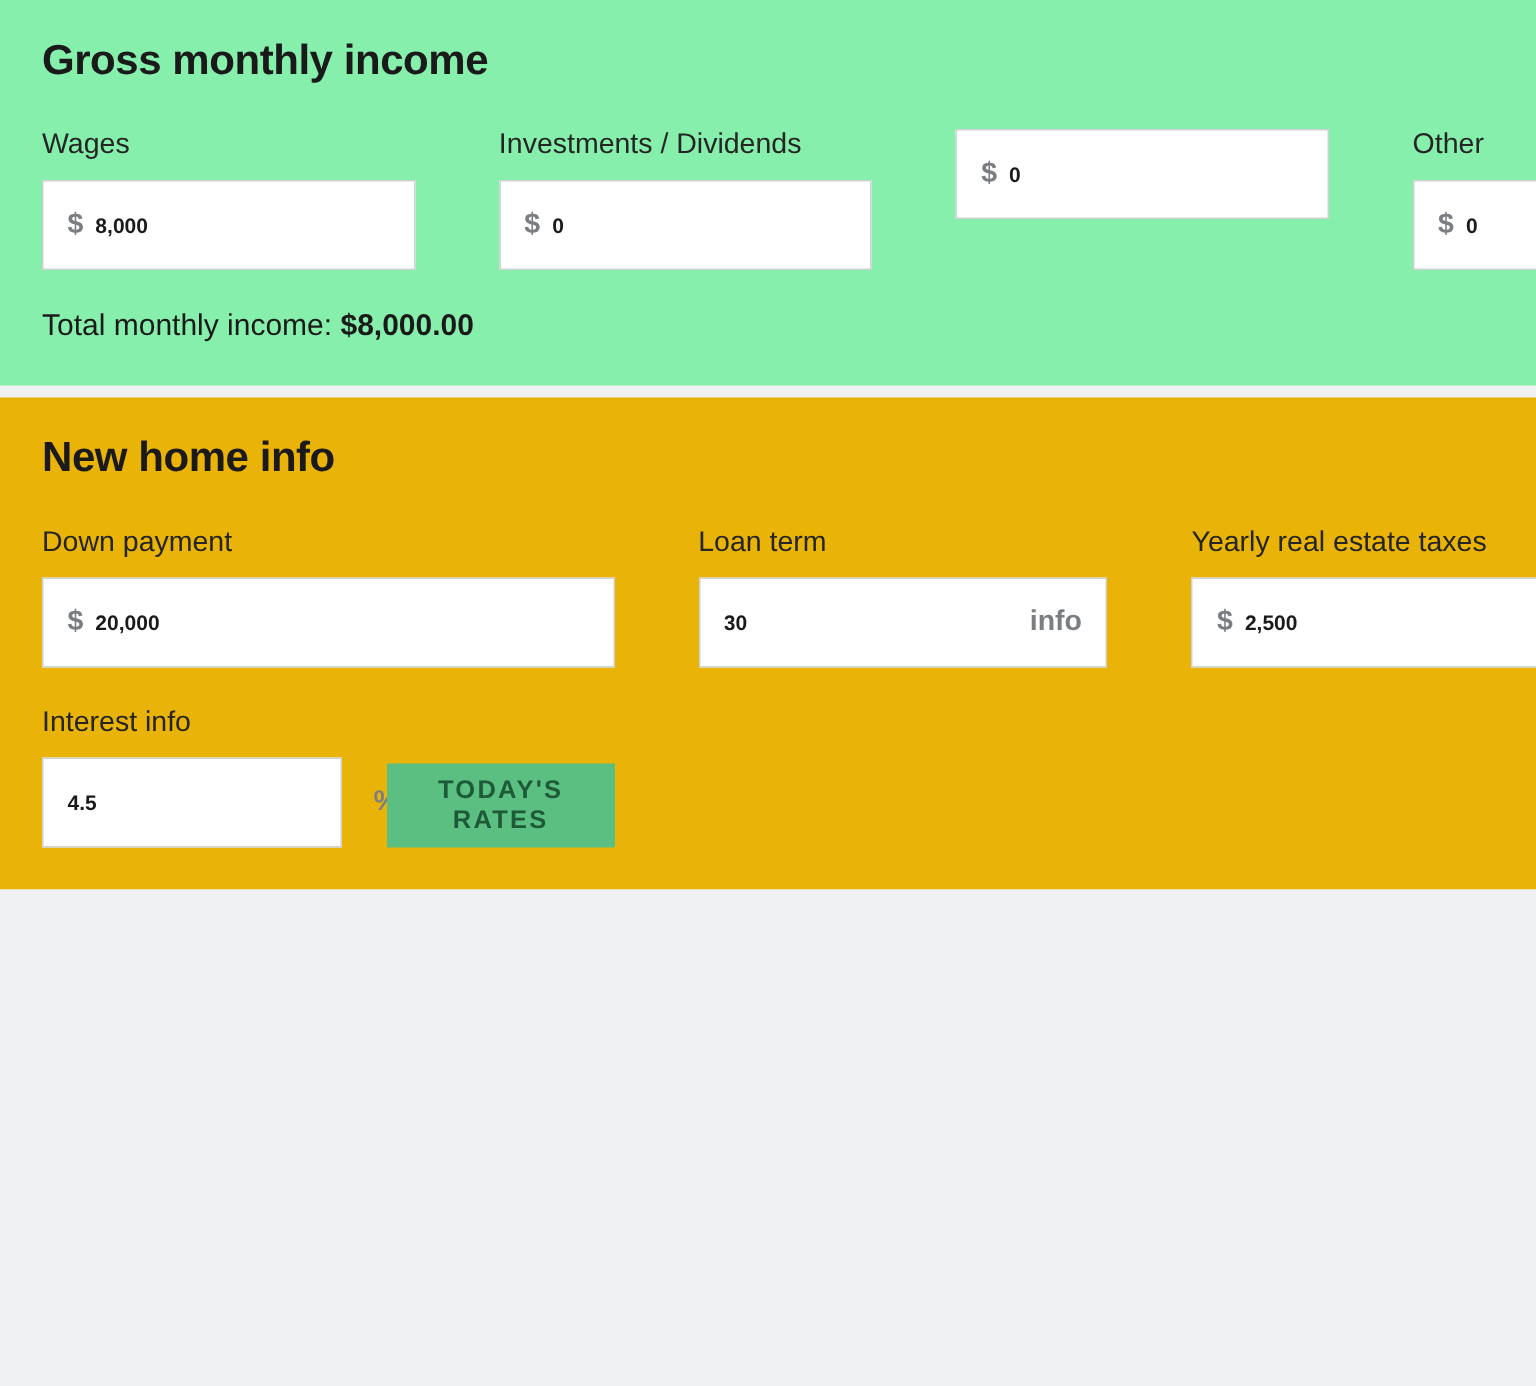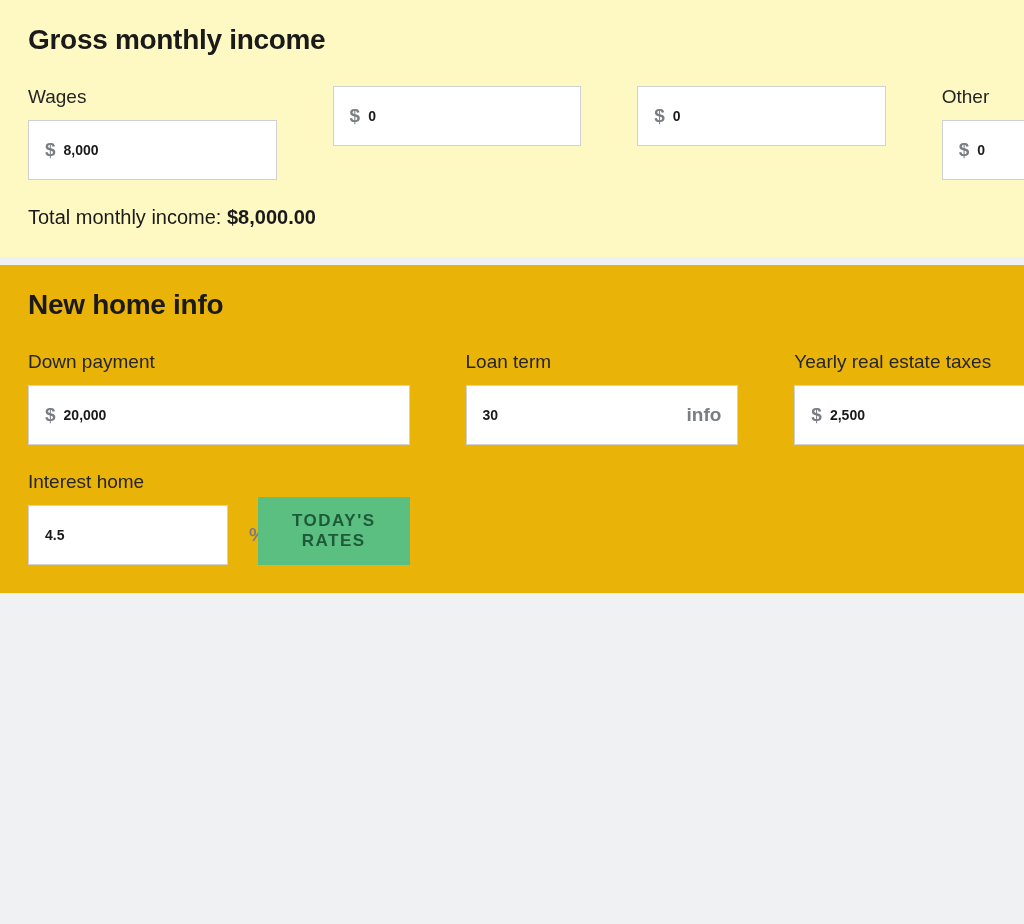"Gross monthly income" .section-darker { background: #fef9c3 -> #86efac }
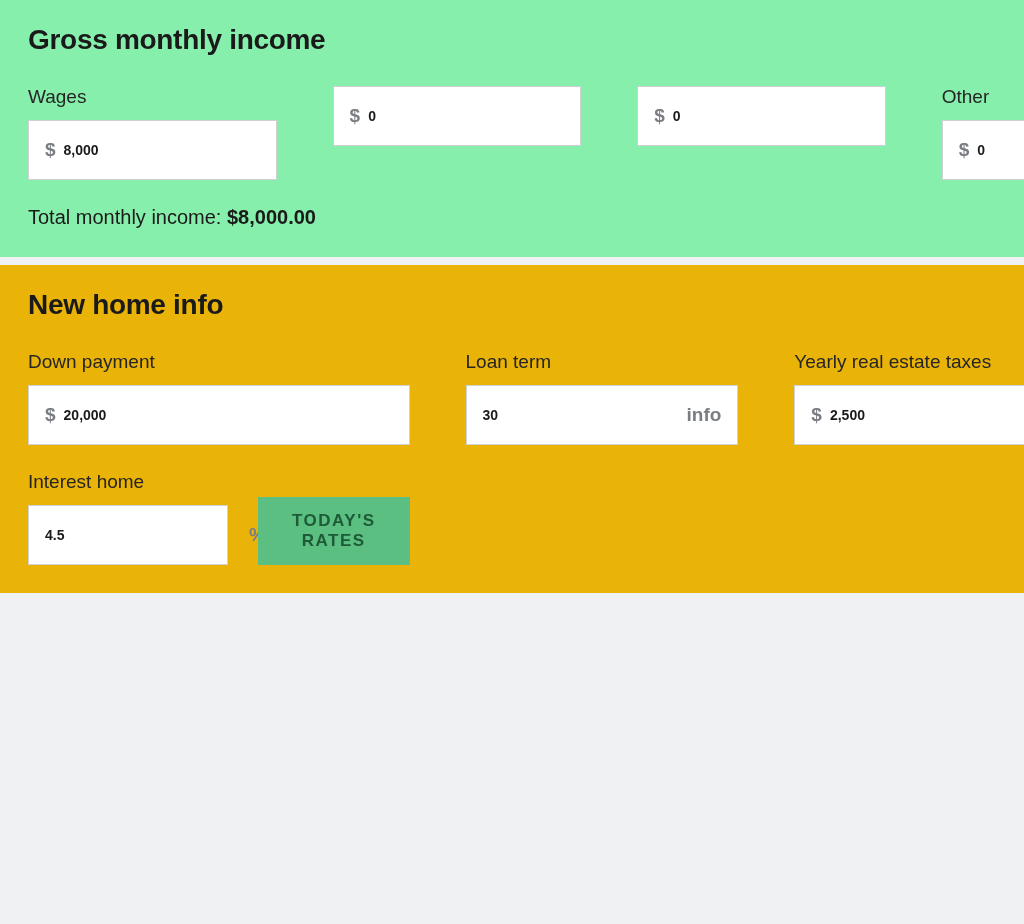"Investments / Dividends" label.field-label { html: none -> <label>Investments / Dividends</label> }
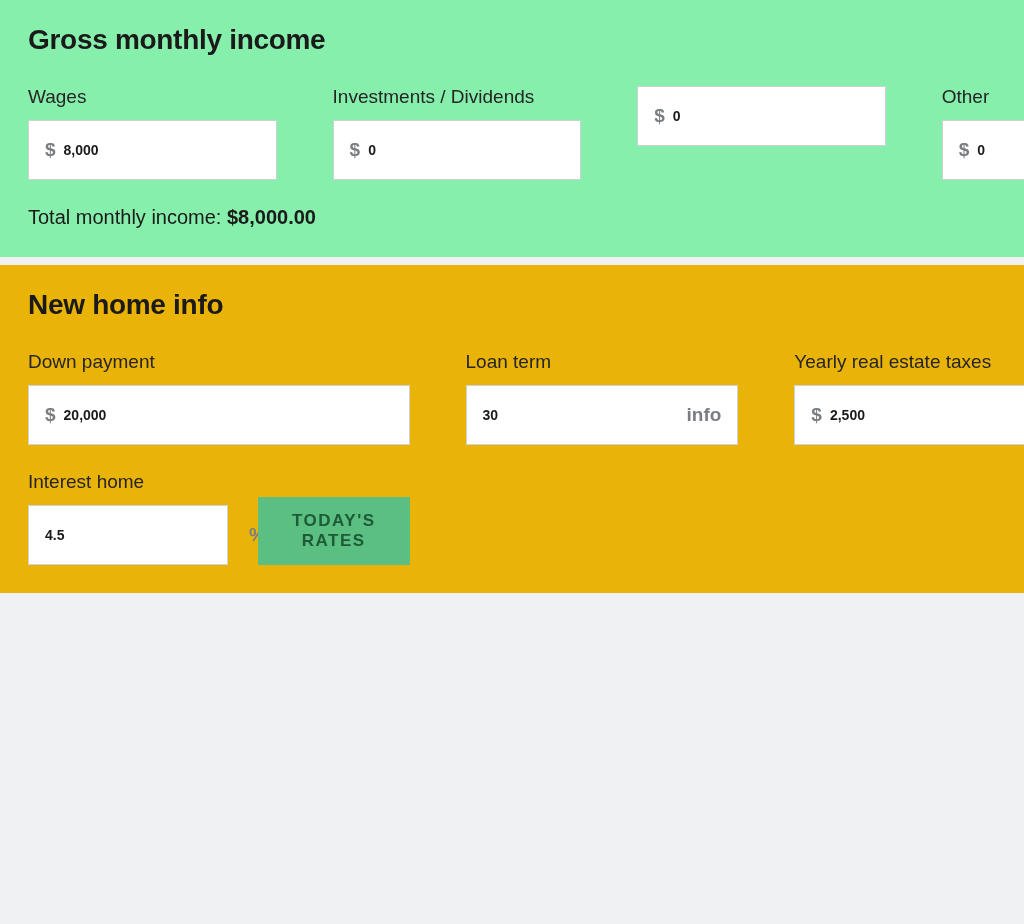"Interest home" label.field-label { text: home -> info }
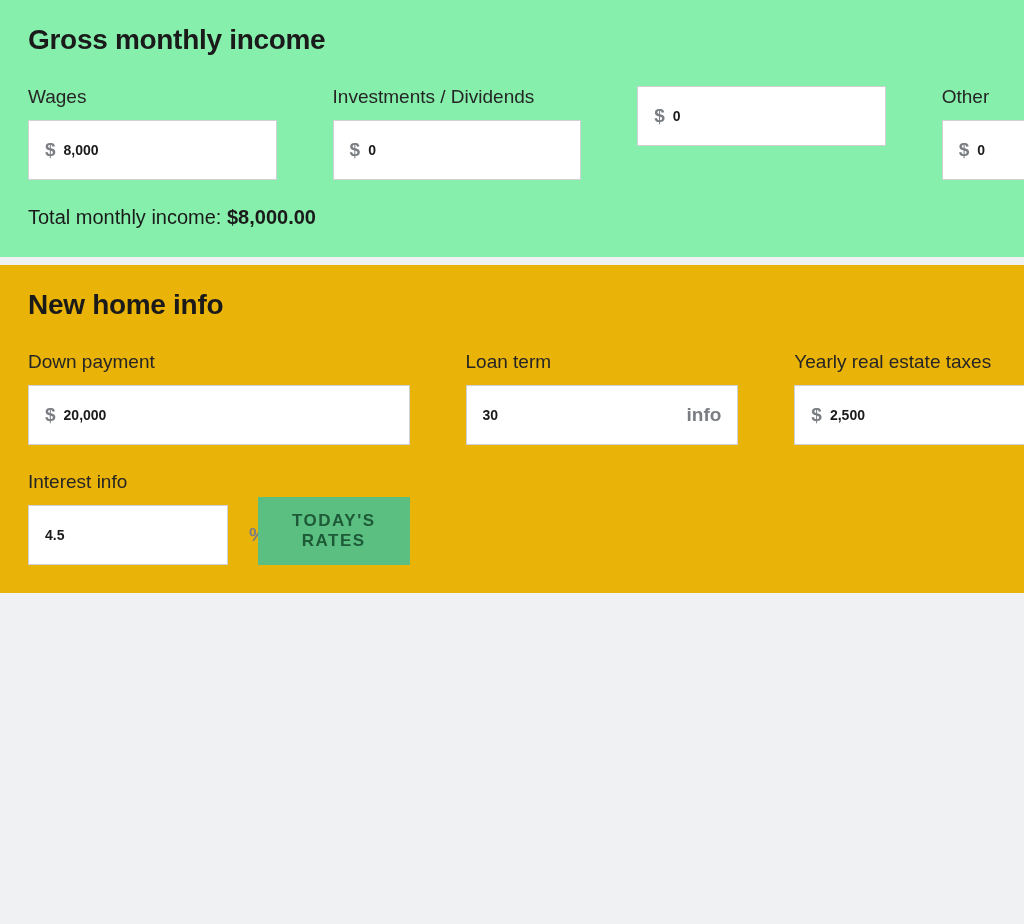"TODAY'S RATES" .btn { height: 68px -> 56px }
